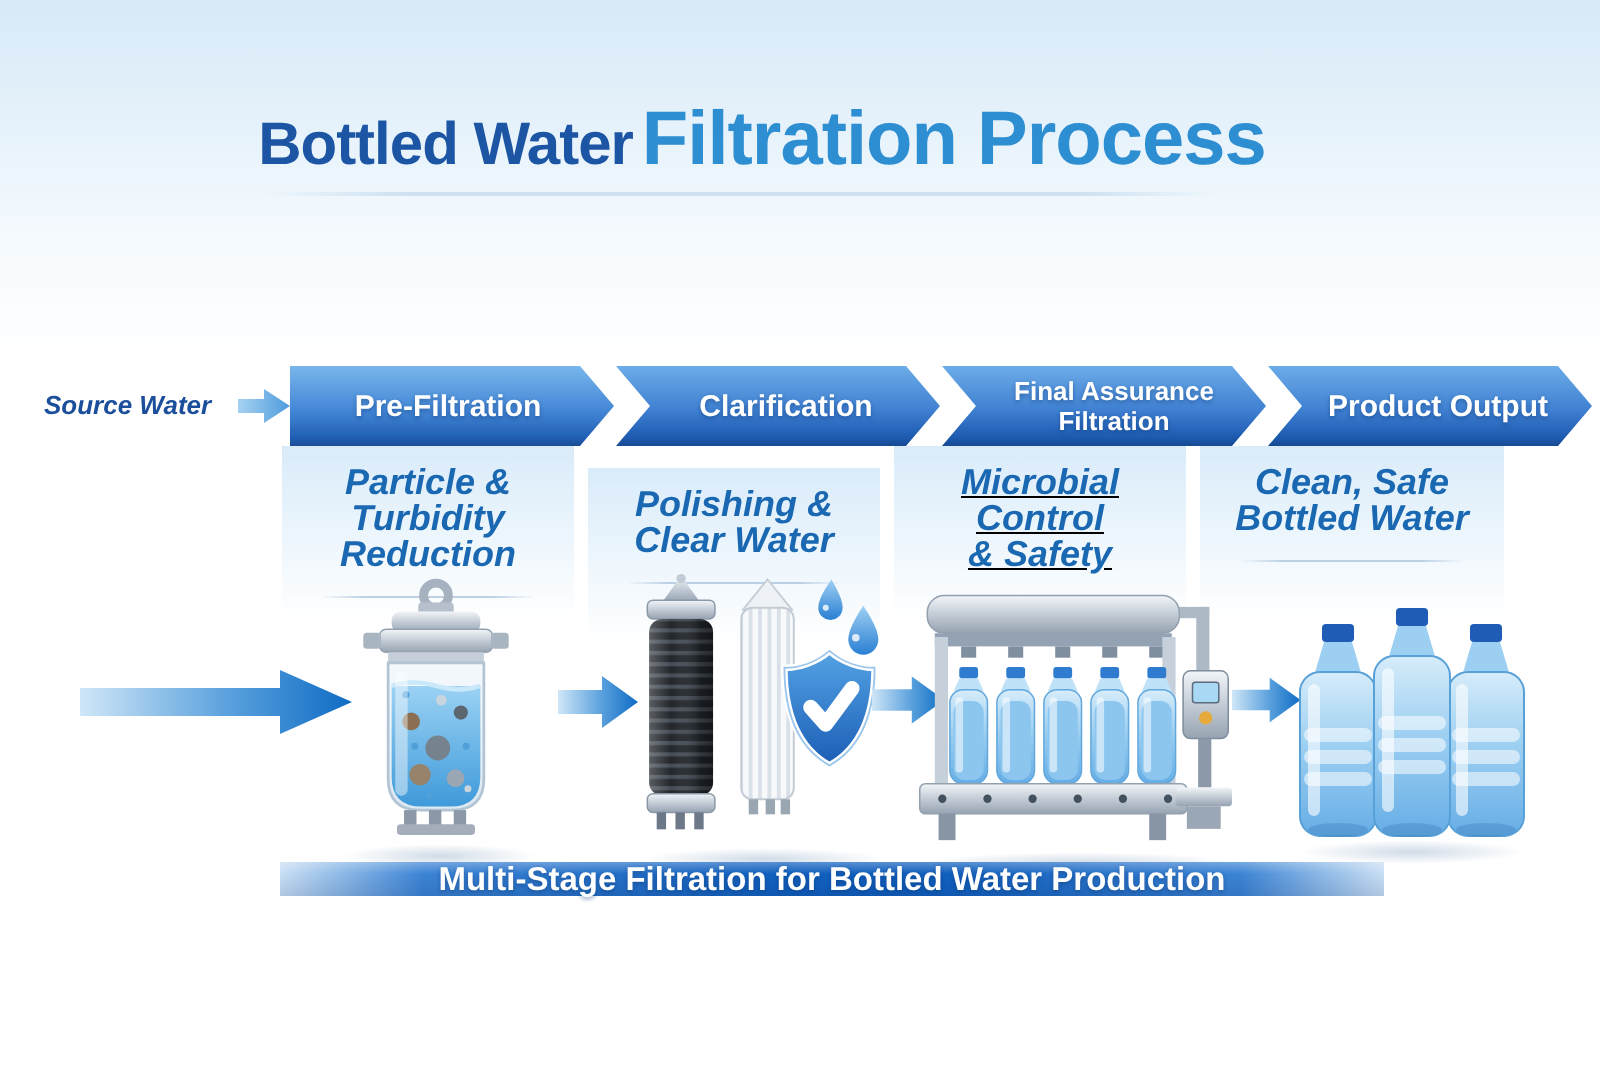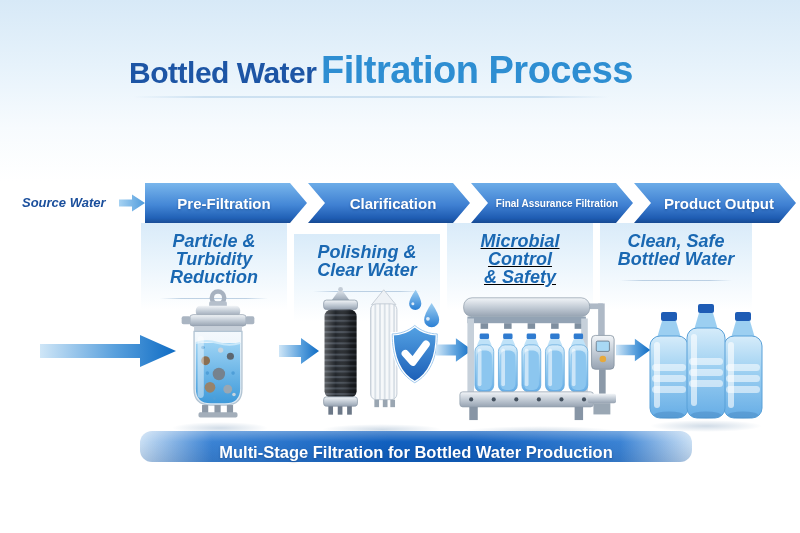"Final Assurance Filtration" .chevron.two-line { font-size: 10px -> 13px }
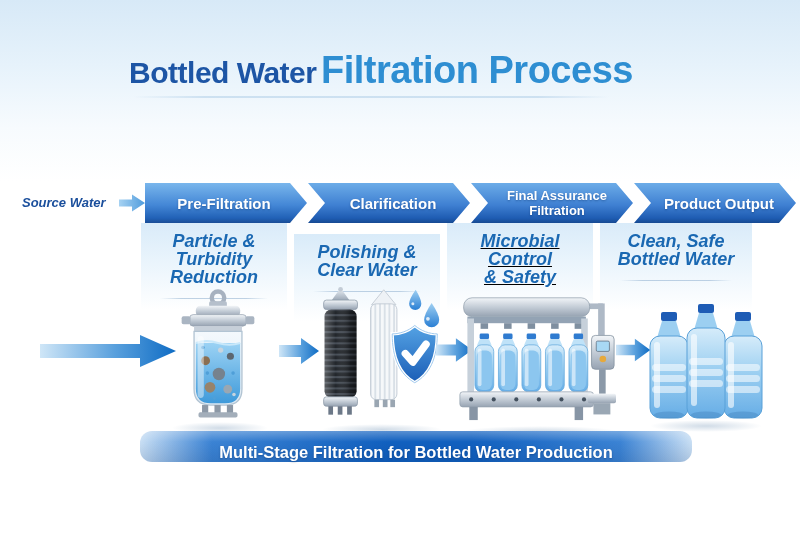"Multi-Stage Filtration for Bottled Water" .banner { align-items: flex-end -> flex-start; border-radius: 12px -> none; height: 31px -> 17px }
